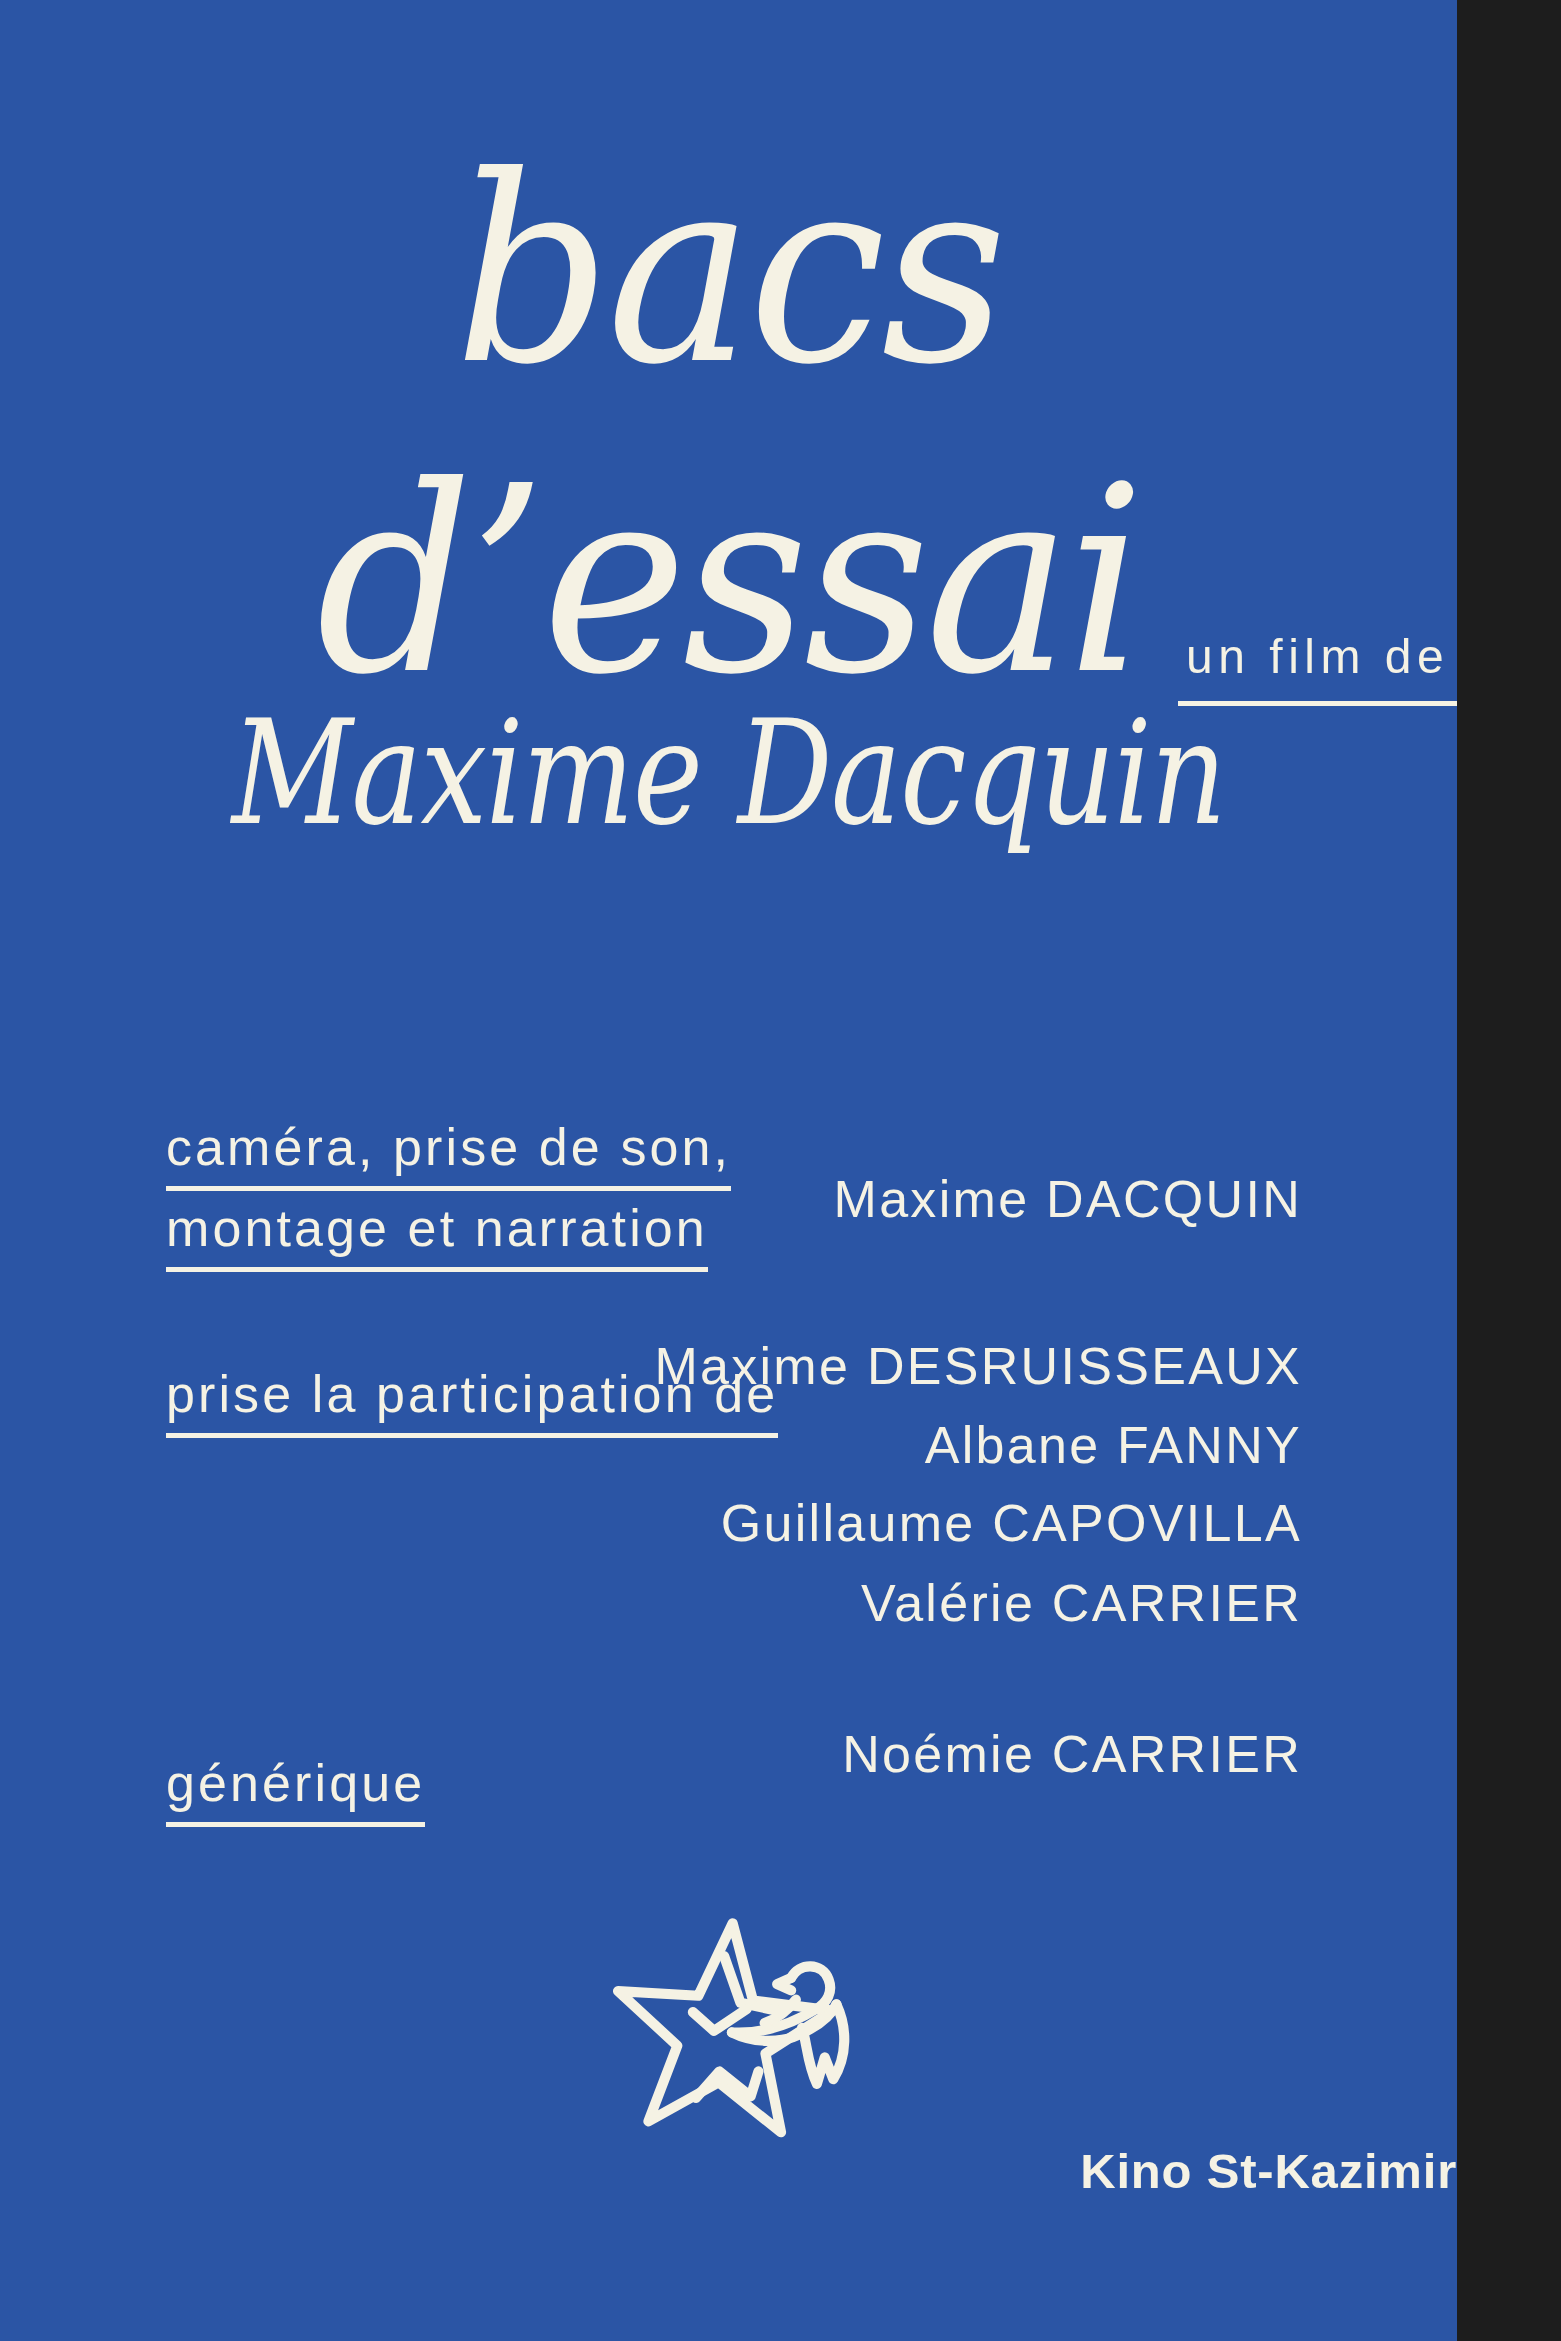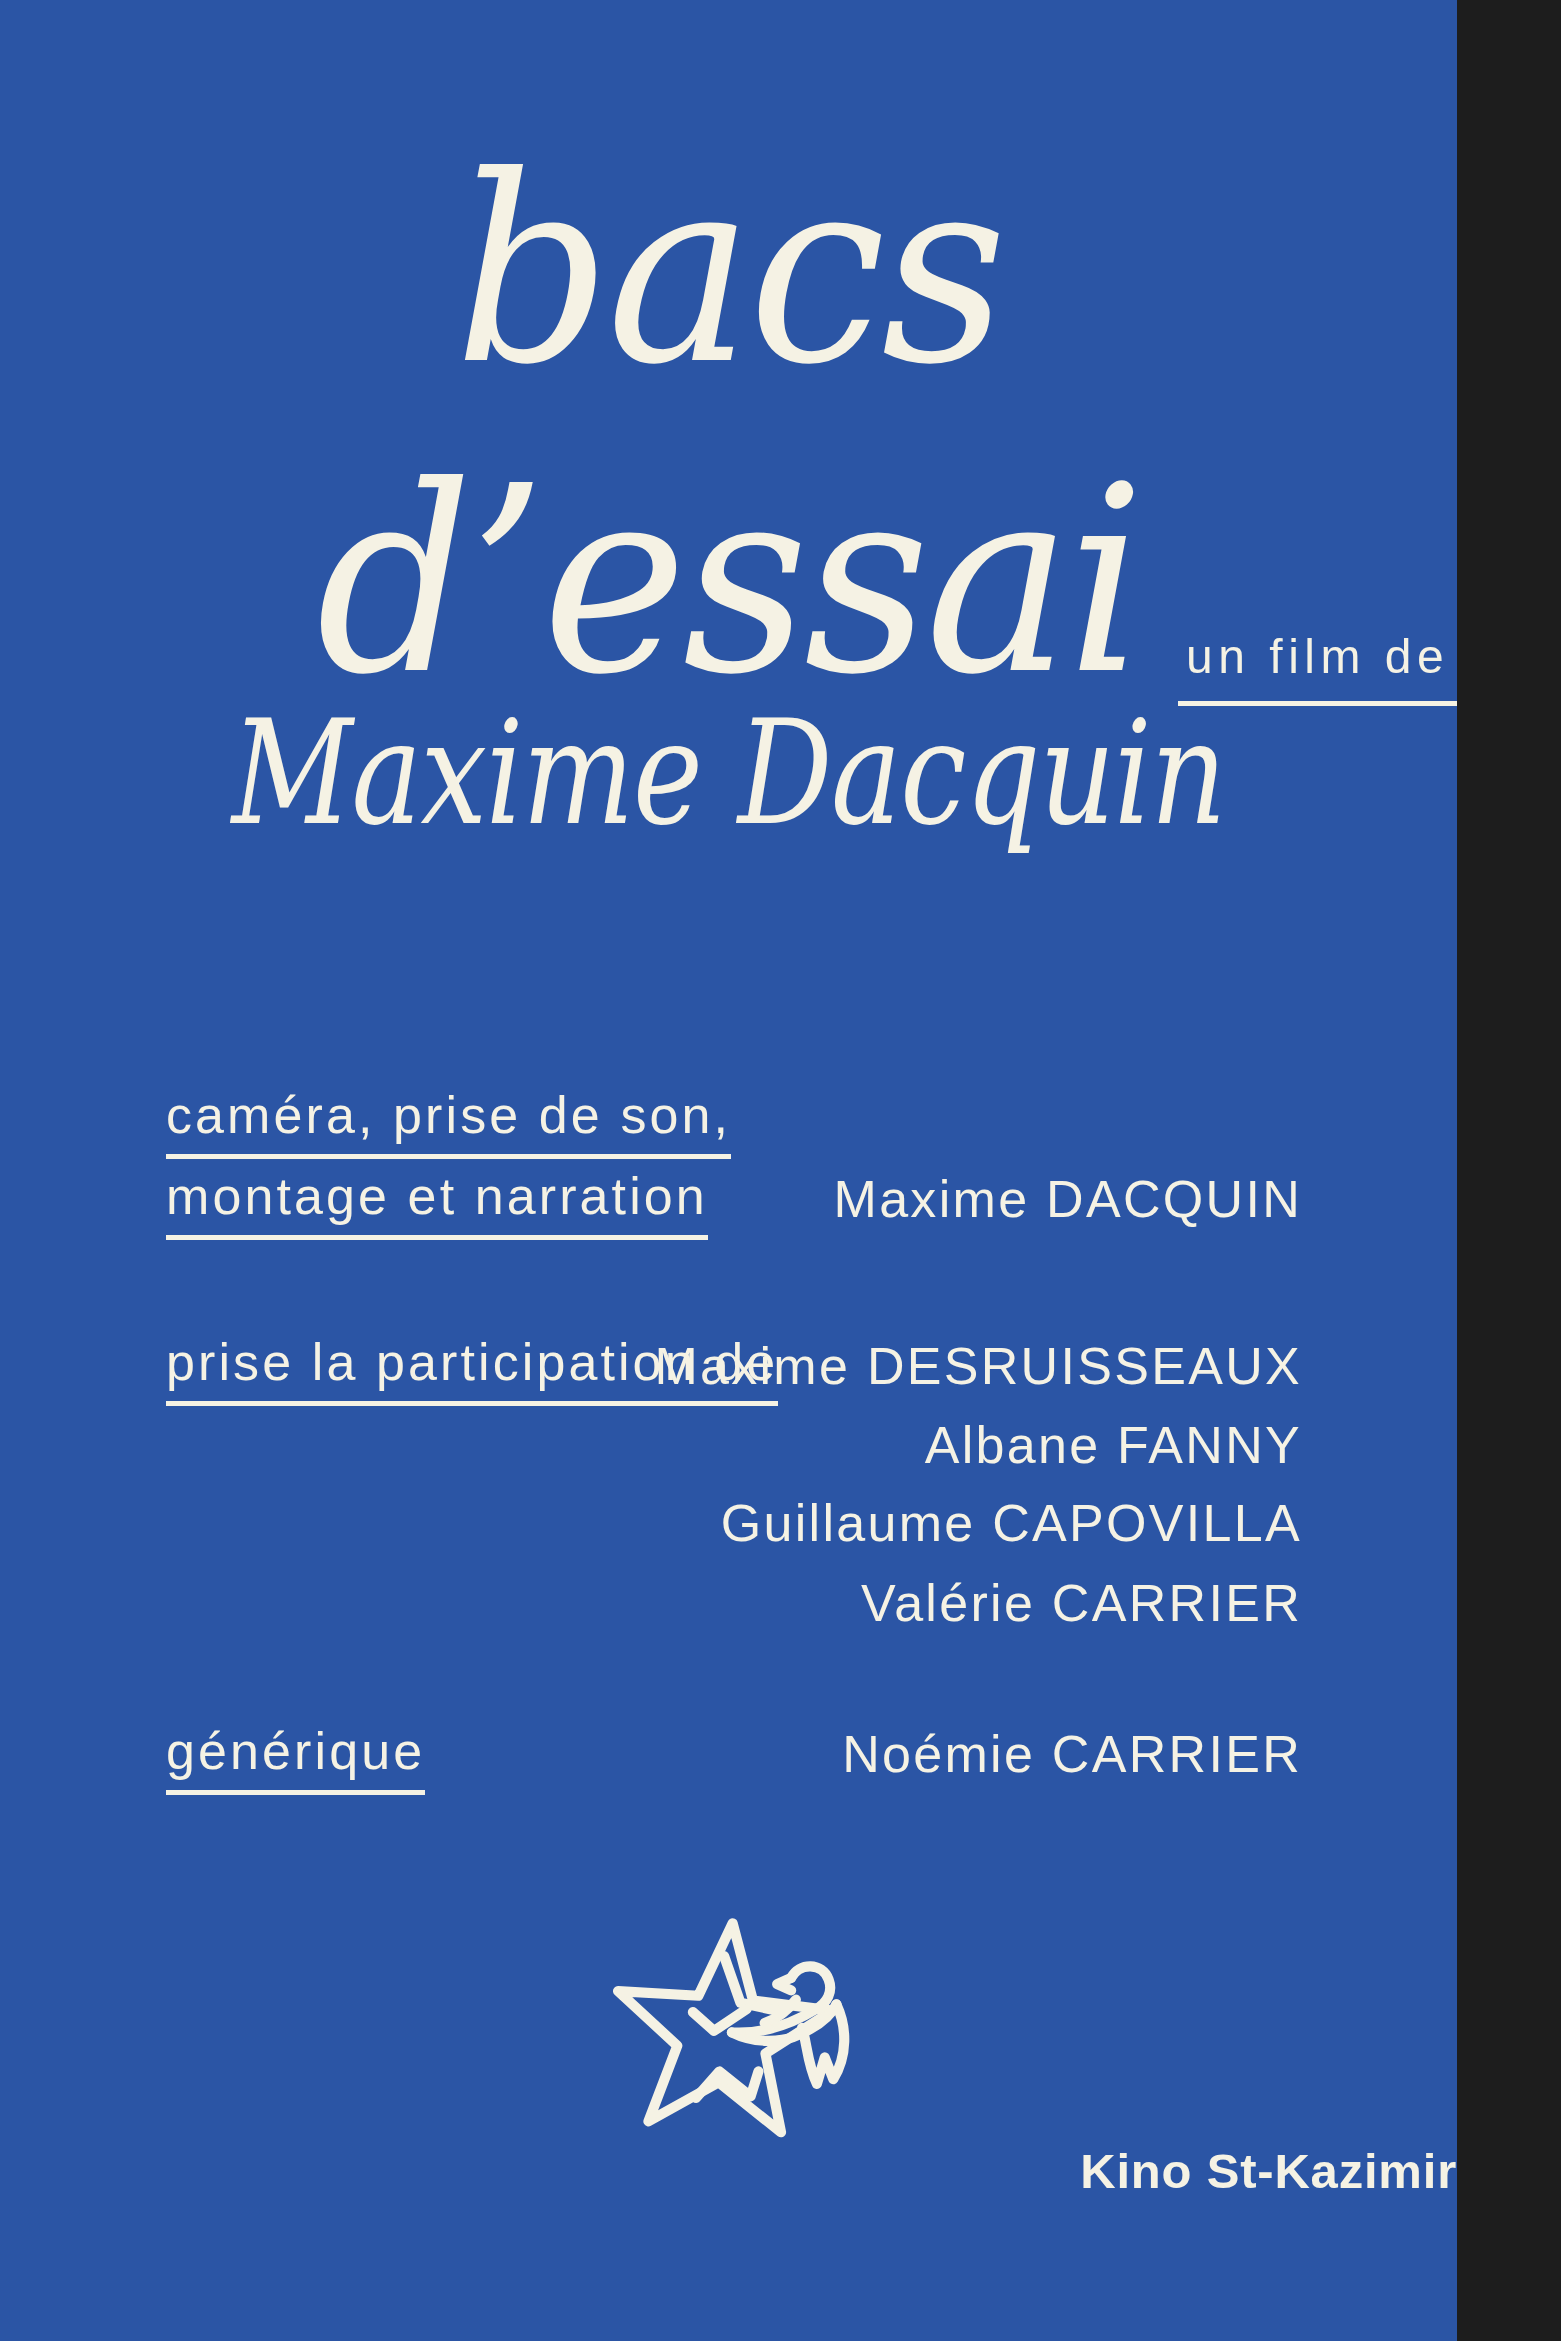"caméra, prise de son," .credit-label { margin-top: none -> 32px }
